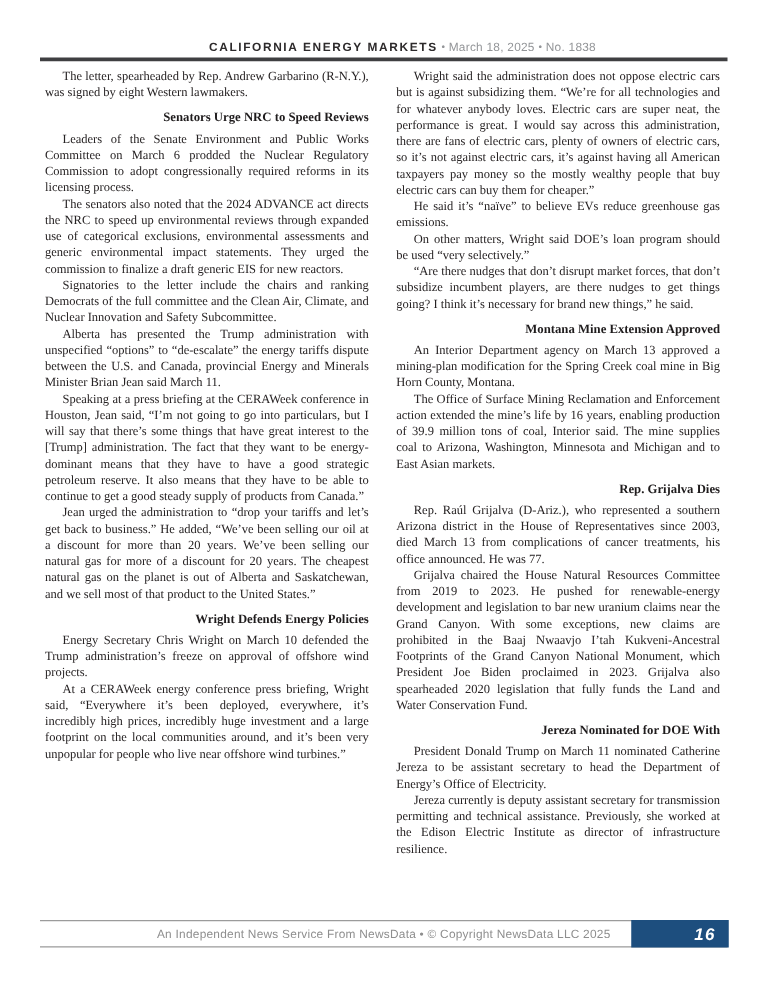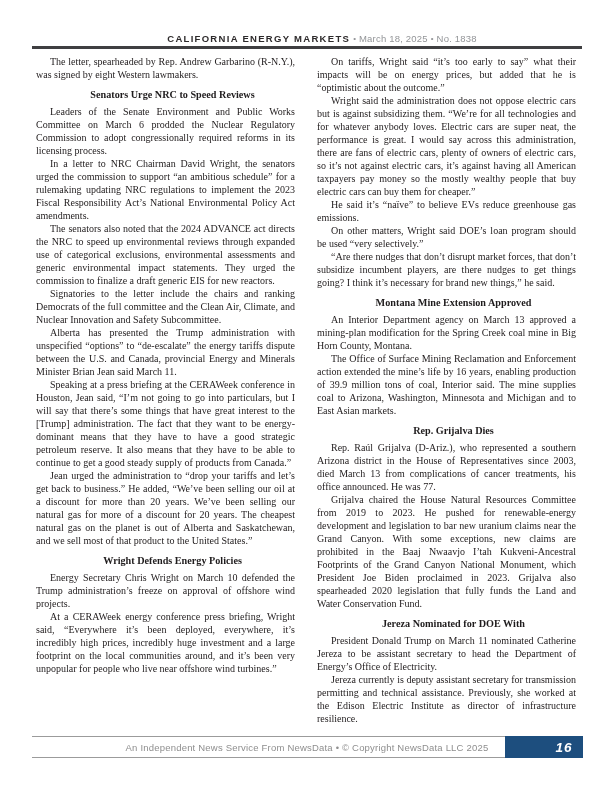"On tariffs, Wright said “it’s" p.para { html: <p>On tariffs, Wright said “it’s too early to say” what their impacts will be on energy prices, but added that he is “optimistic about the outcome.”</p> -> none }
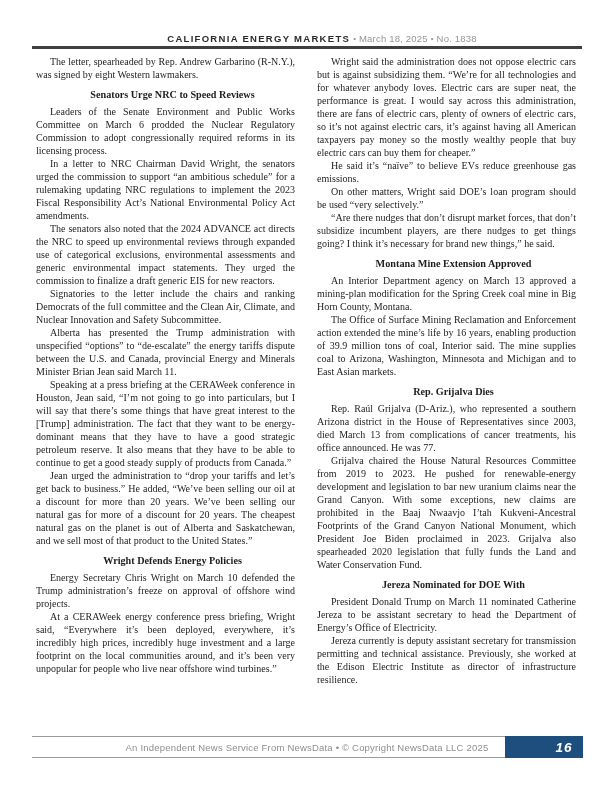"Senators Urge NRC to Speed" .col h3.heading { text-align: center -> right }
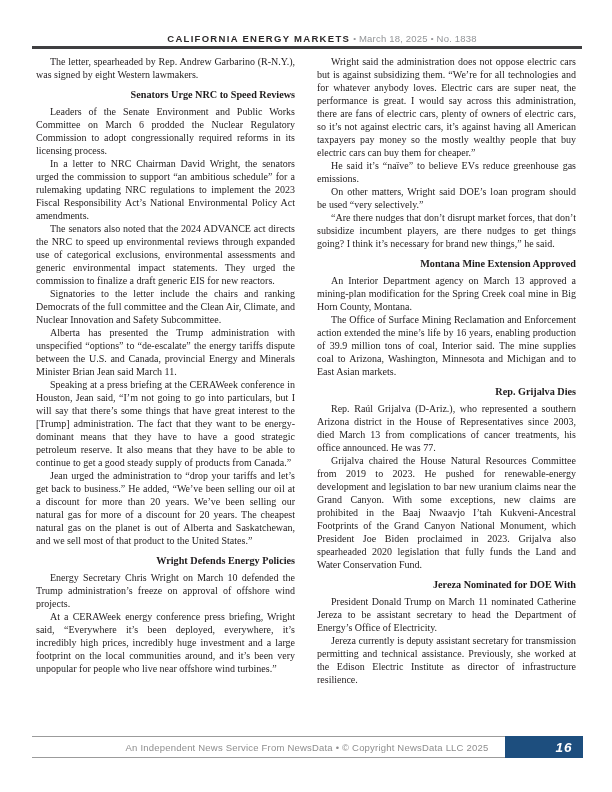"In a letter to NRC" p.para { html: <p>In a letter to NRC Chairman David Wright, the senators urged the commission to support “an ambitious schedule” for a rulemaking updating NRC regulations to implement the 2023 Fiscal Responsibility Act’s National Environmental Policy Act amendments.</p> -> none }
